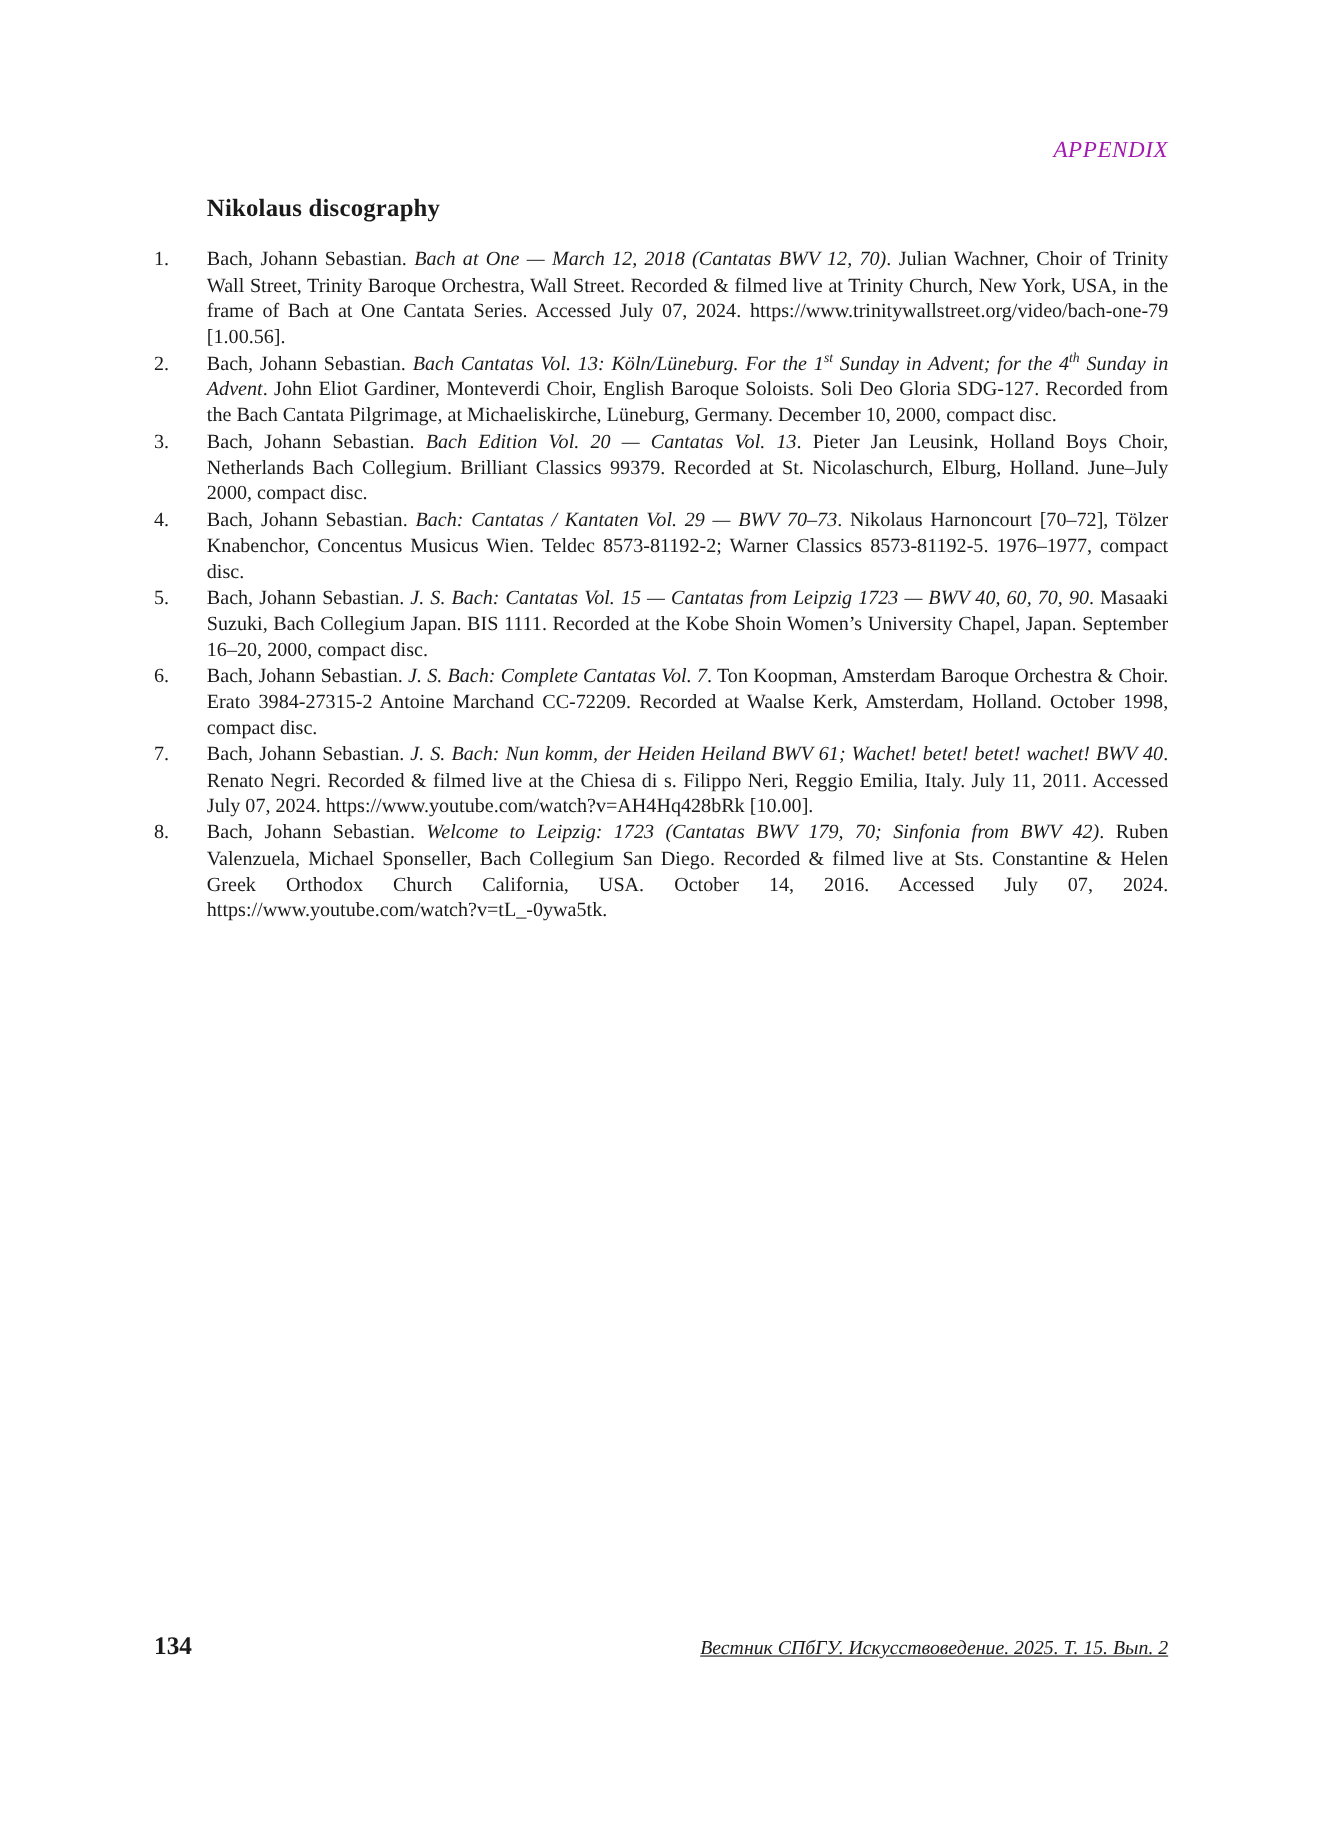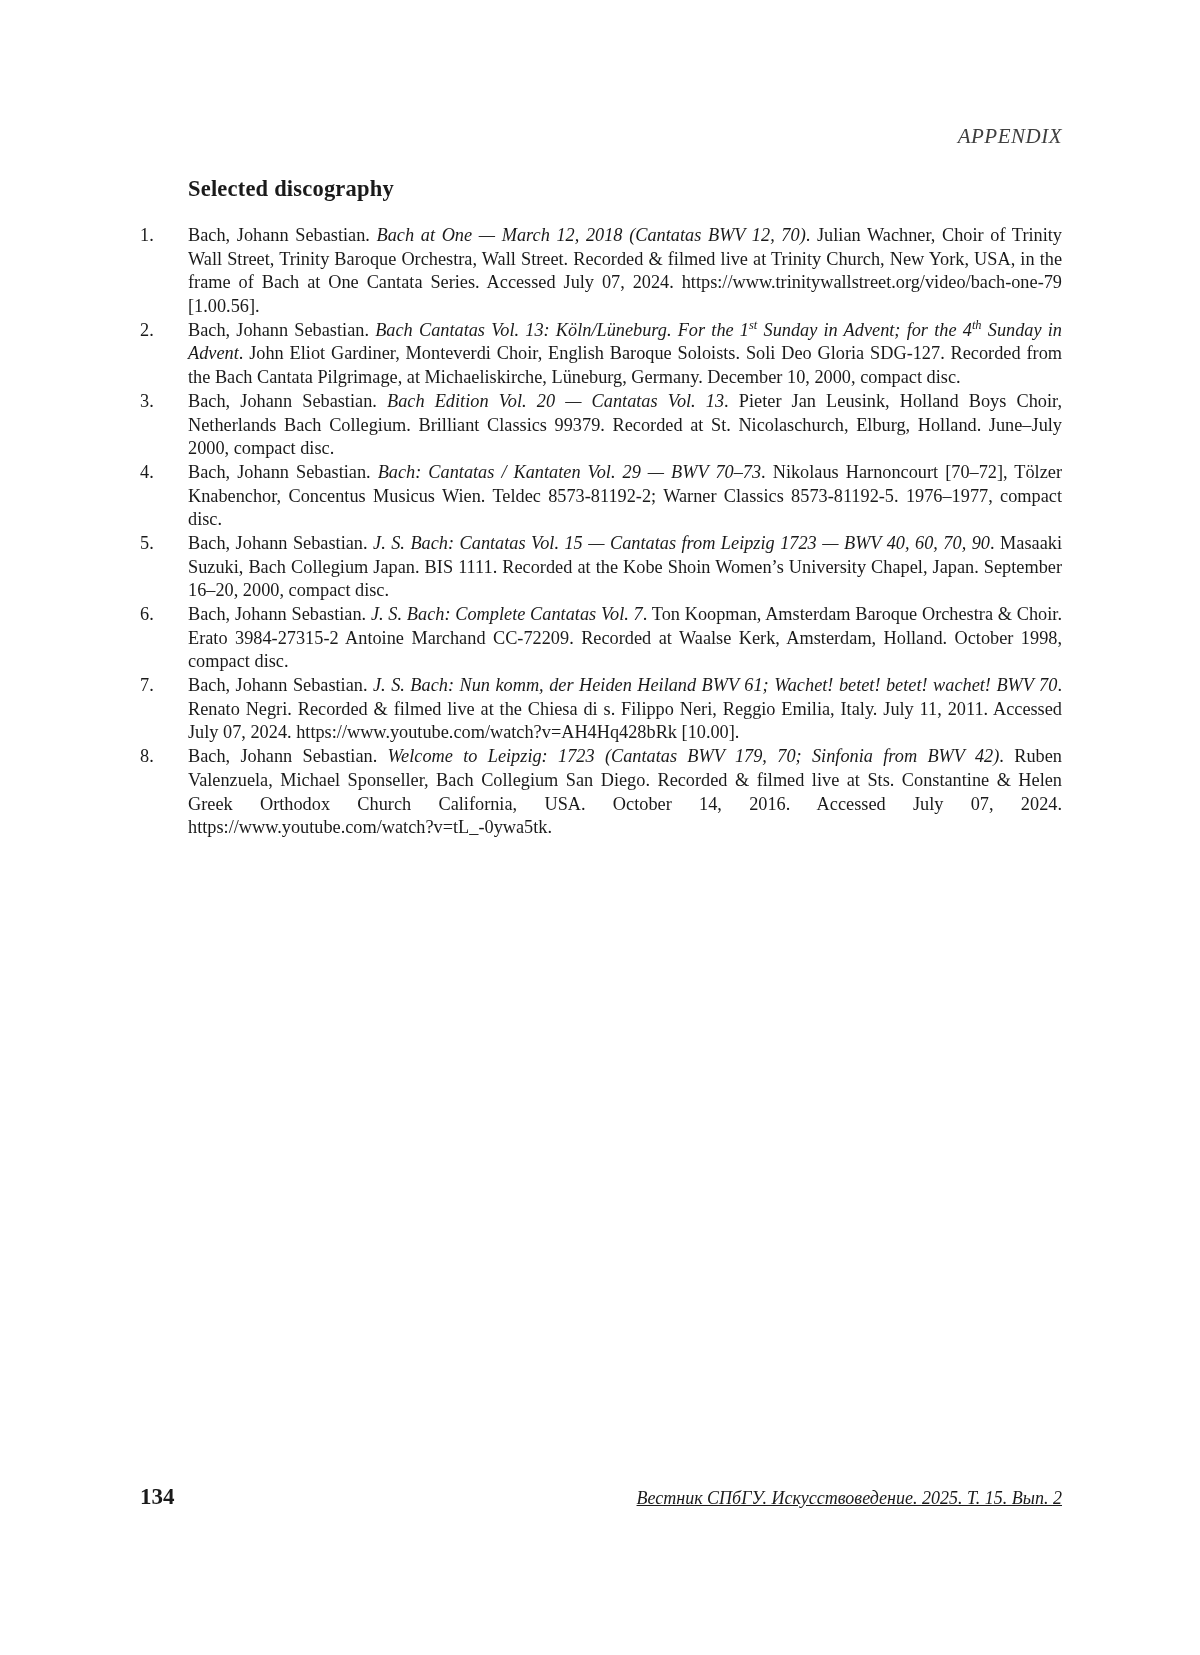"APPENDIX" .running-head { color: #404040 -> #a21caf }
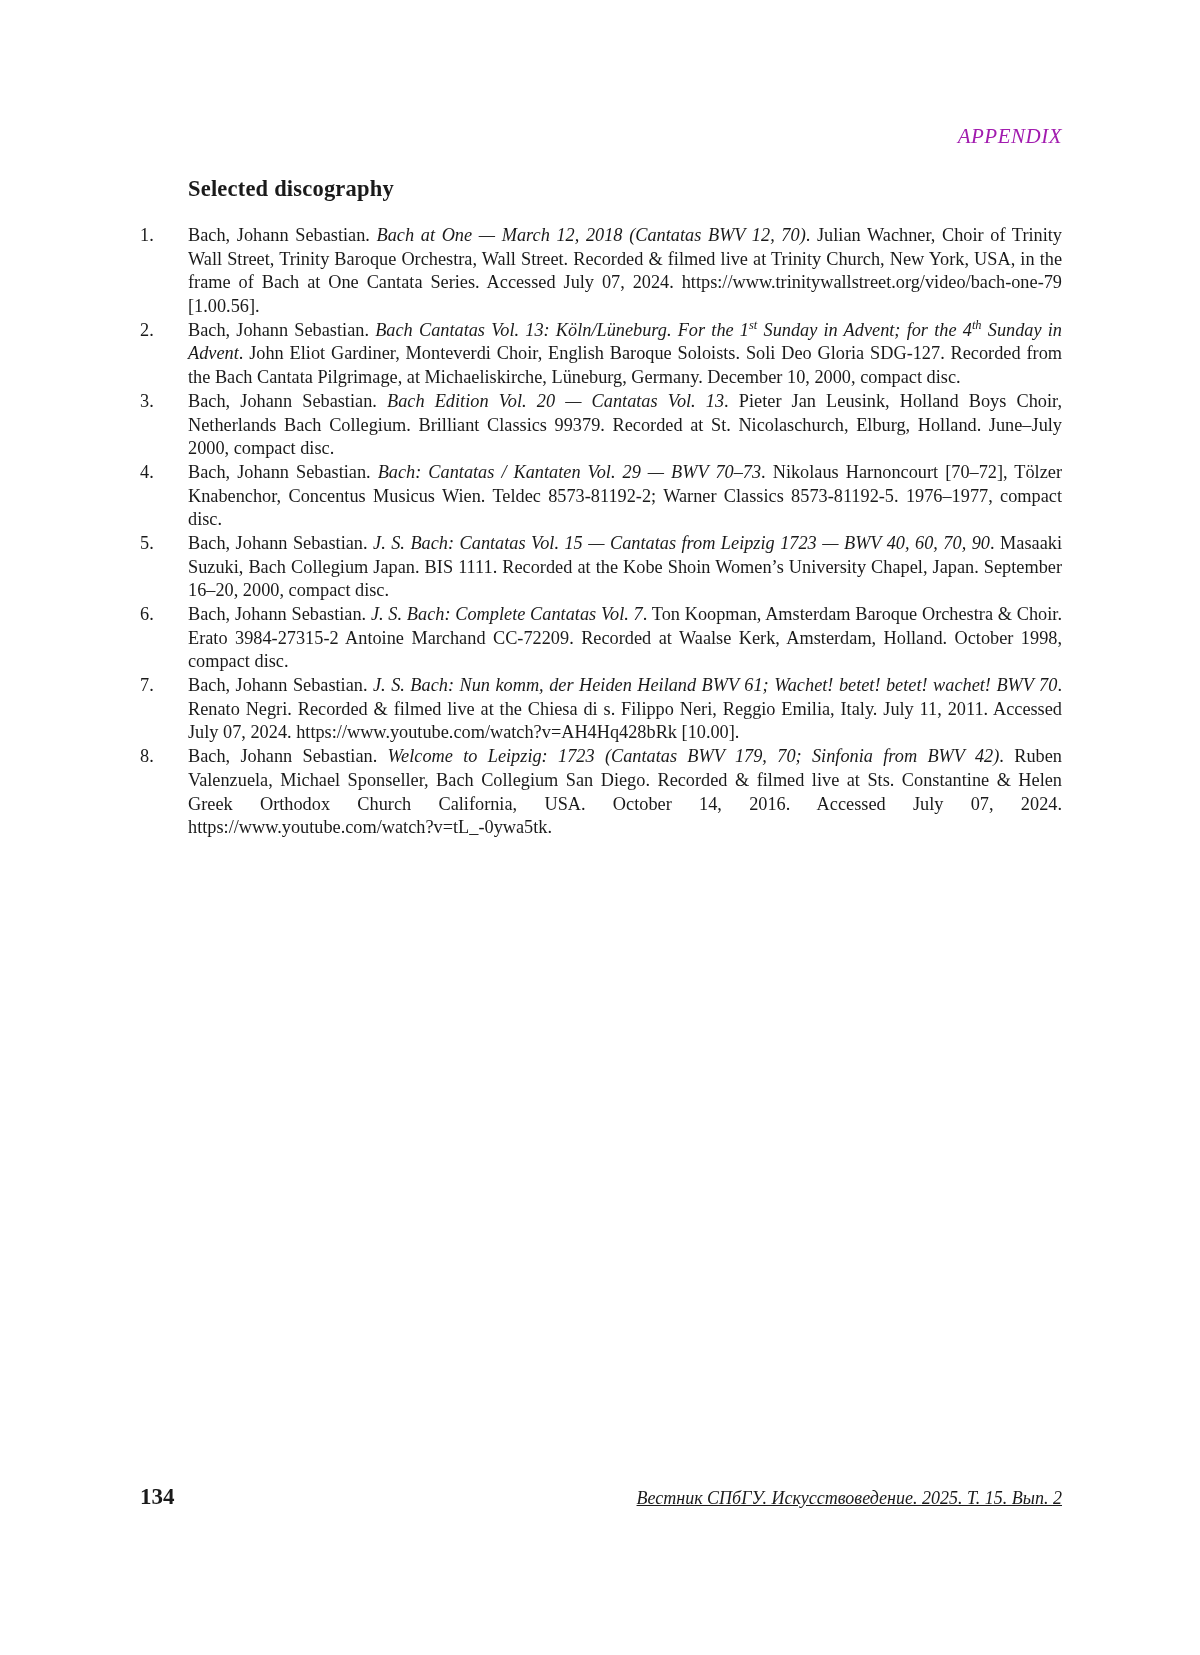"Selected discography" div.section-title { text: Selected -> Nikolaus }
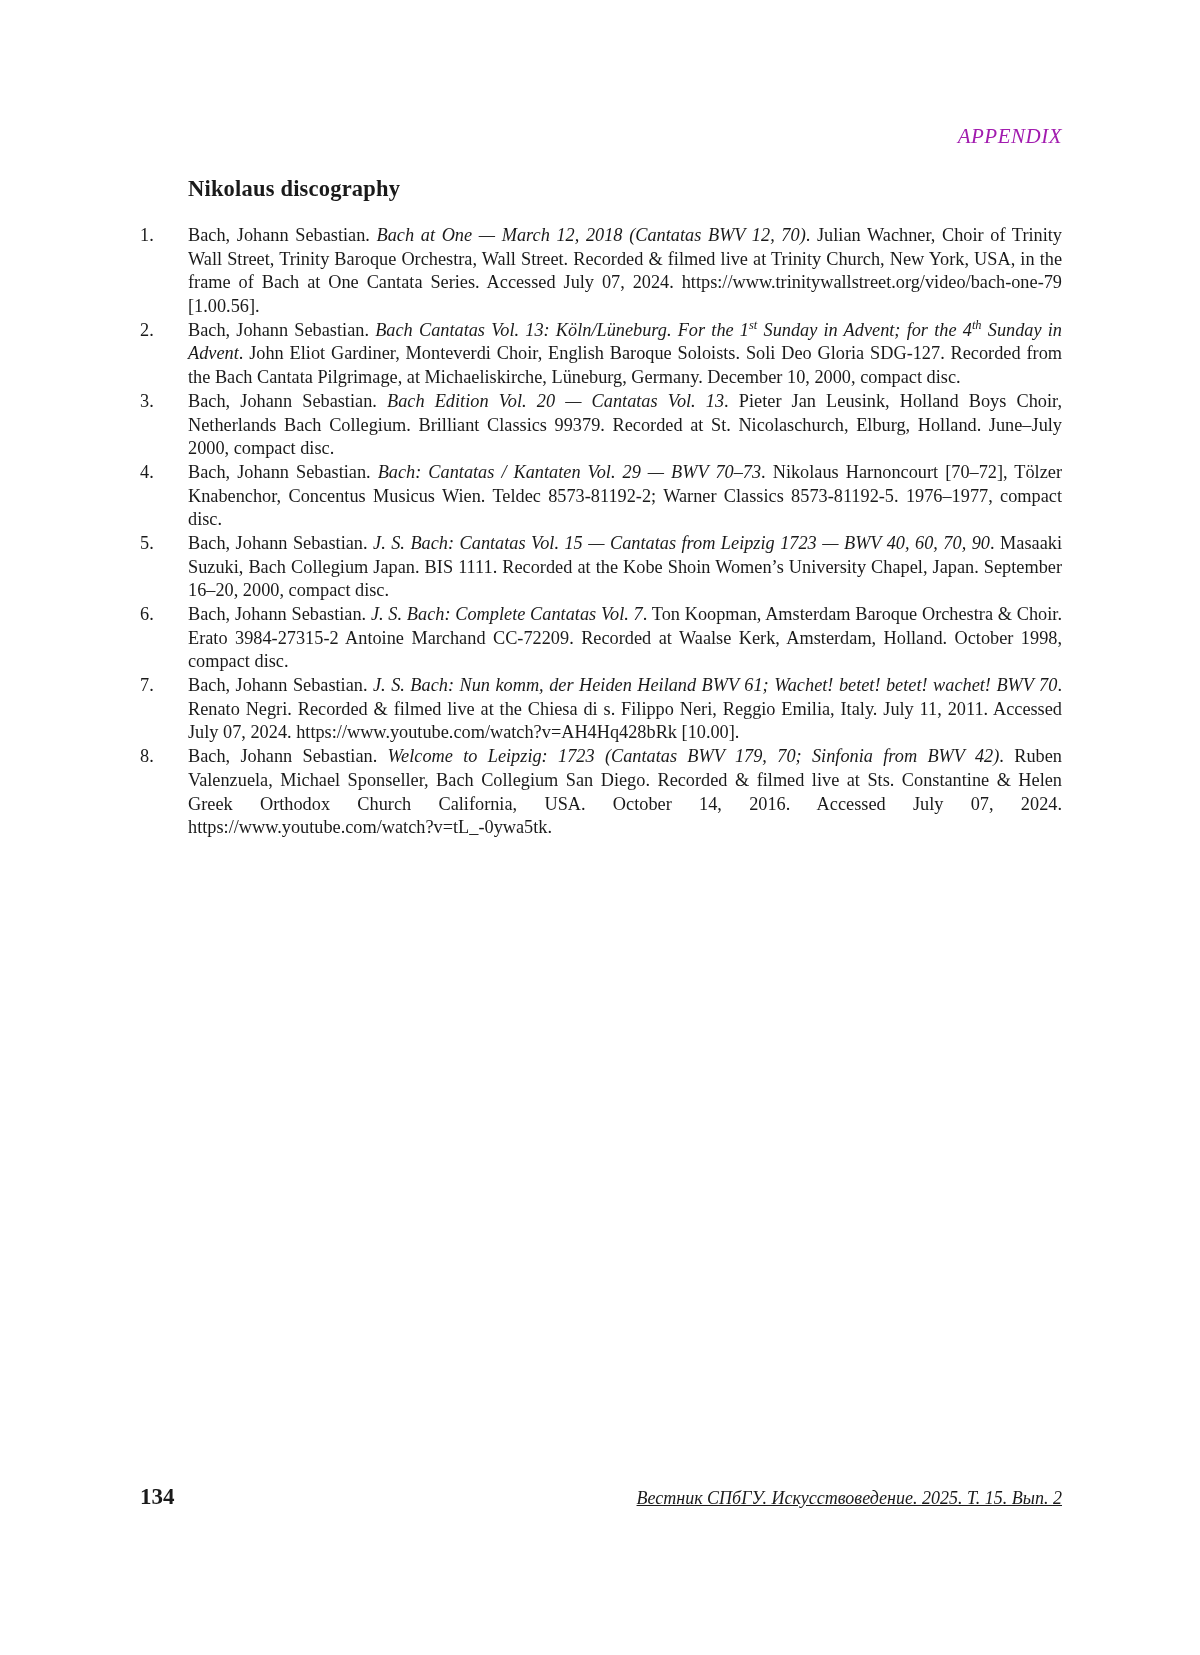"J. S. Bach: Nun komm," i { text: 70 -> 40 }
